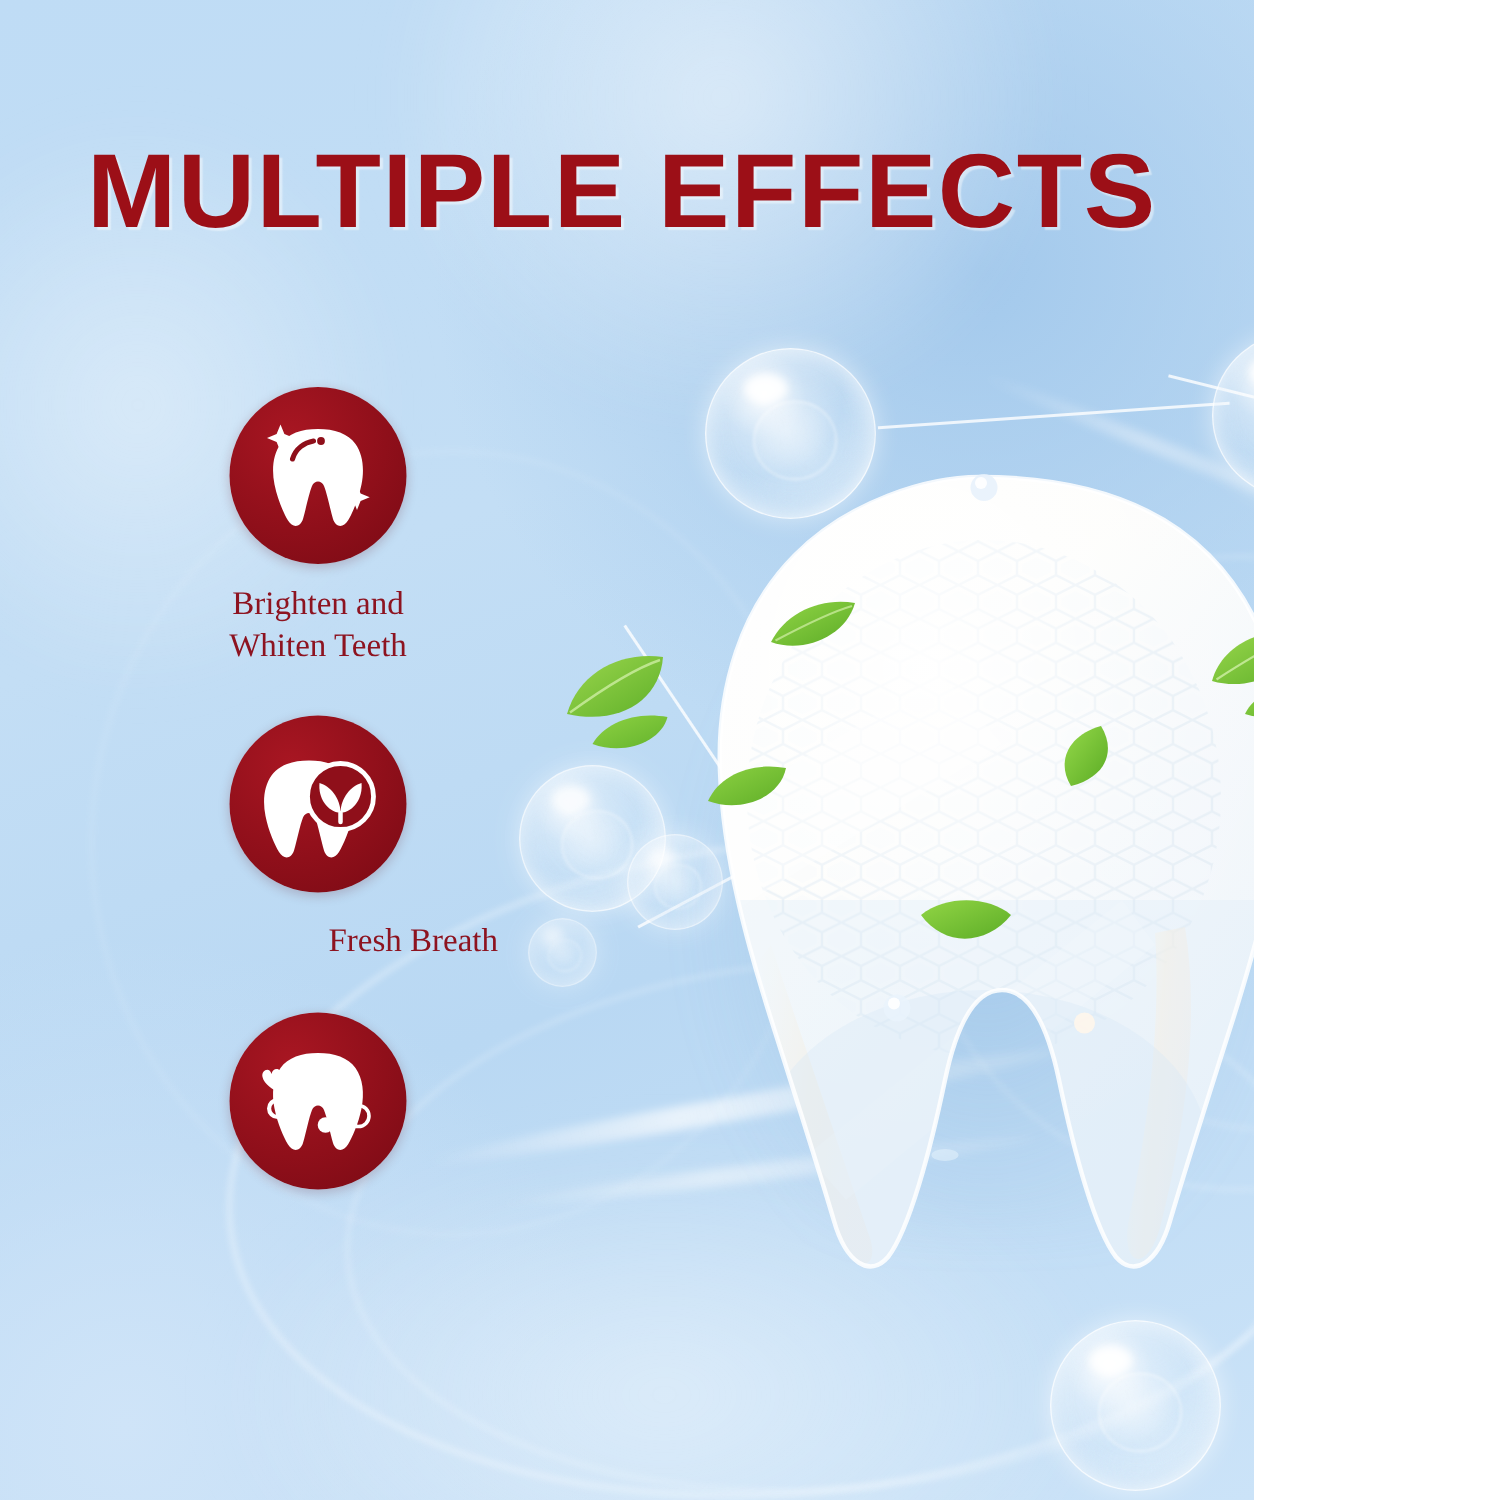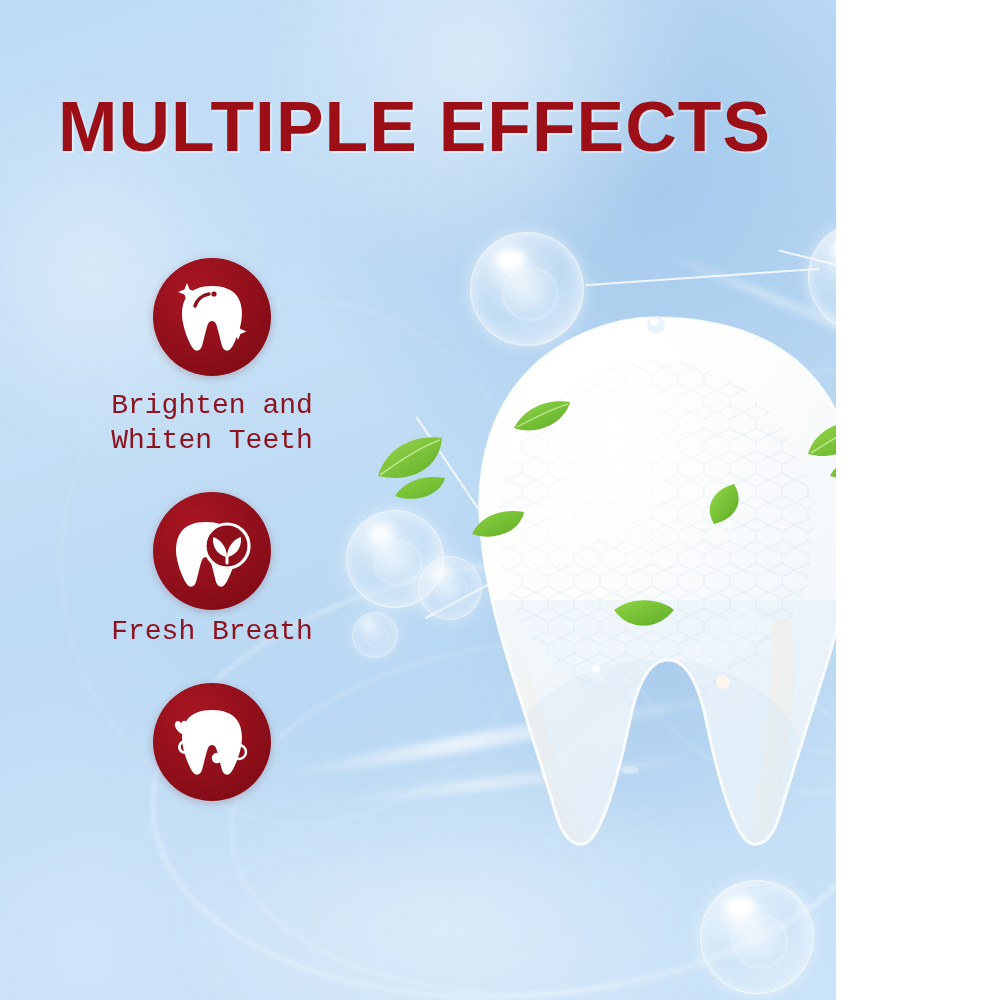"Brighten and" .feature-label { font-family: Liberation Mono, monospace -> Liberation Serif, serif; font-size: 28px -> 22px }
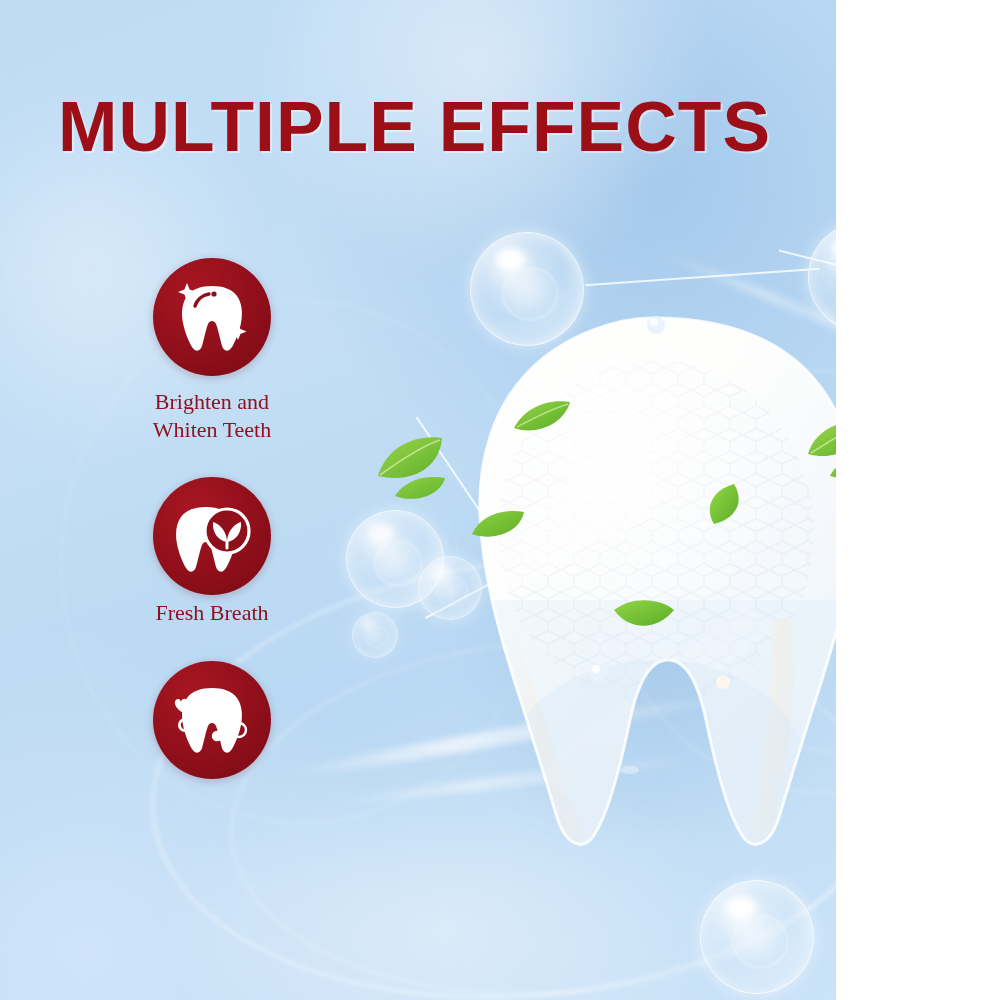"Fresh Breath" .feature-2 .feature-label, .feature-3 .feature-label { margin-top: 4px -> 18px; text-align: none -> right }
